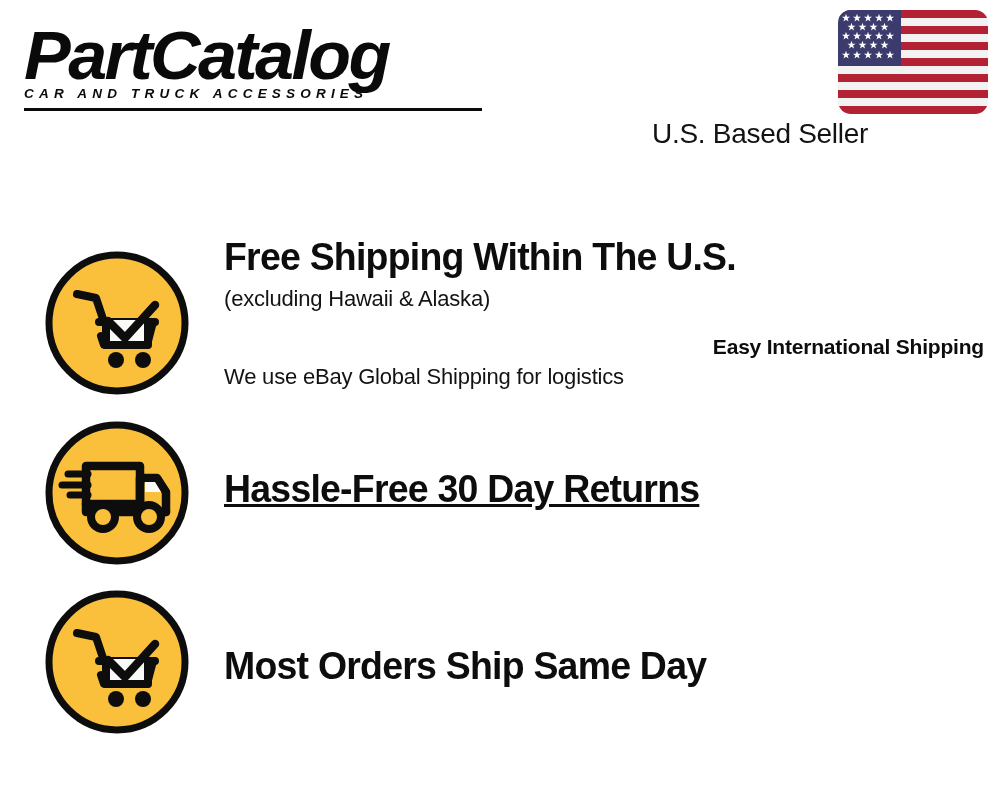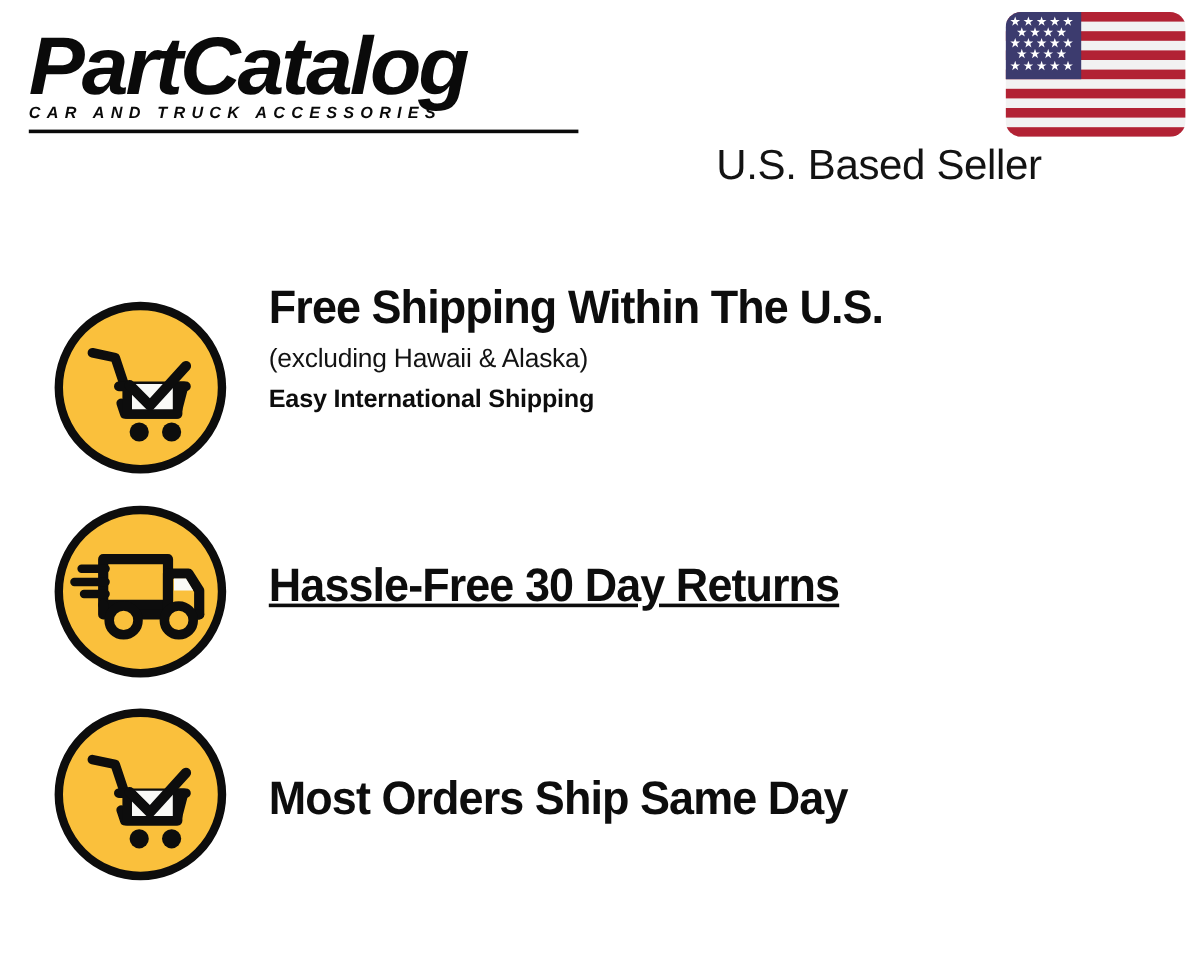"U.S. Based Seller" #seller-label { font-size: 35px -> 28px }
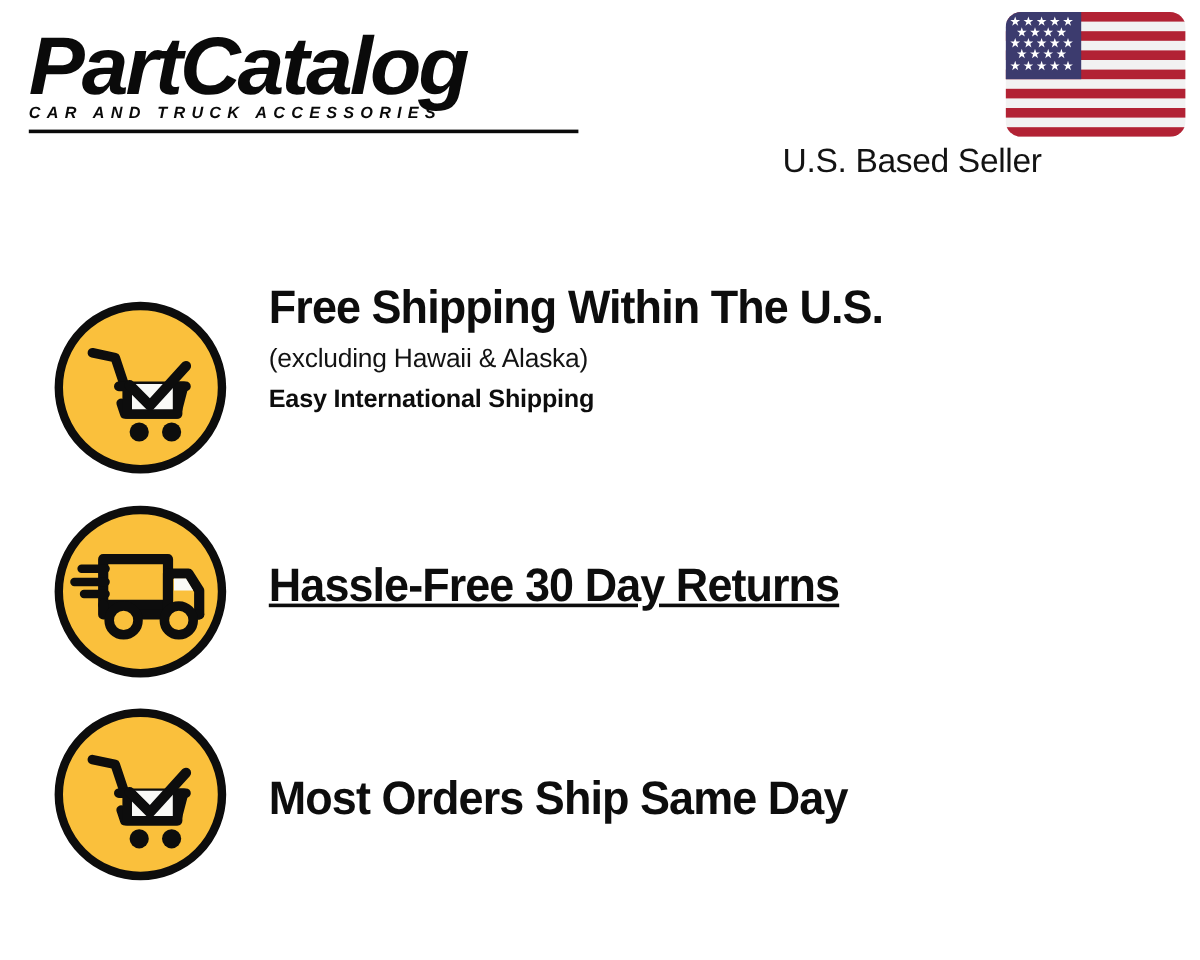"Easy International Shipping" #row-shipping .subline-bold { margin-top: 4px -> 18px; text-align: none -> right }
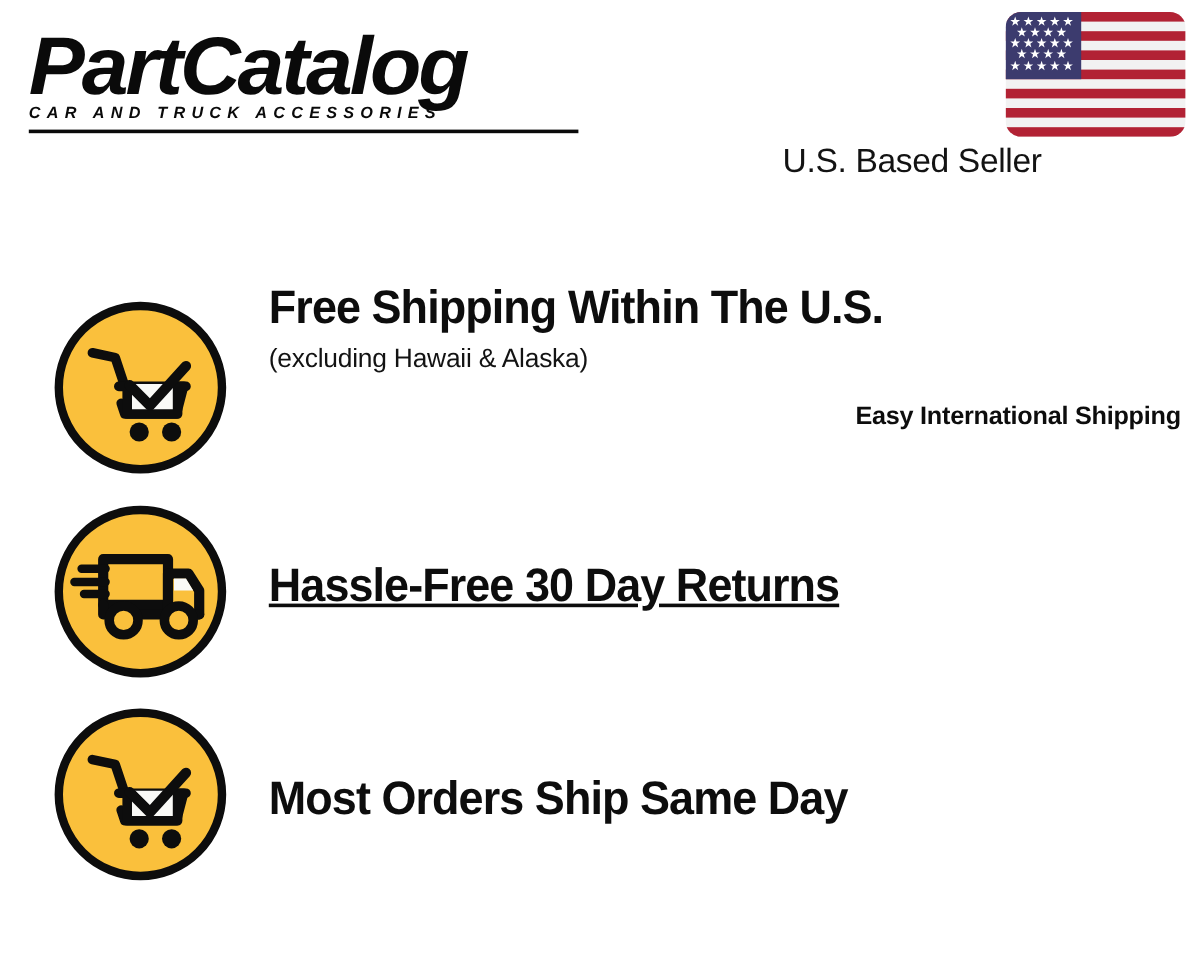"We use eBay Global Shipping" div.subline { html: none -> <div>We use eBay Global Shipping for logistics</div> }
